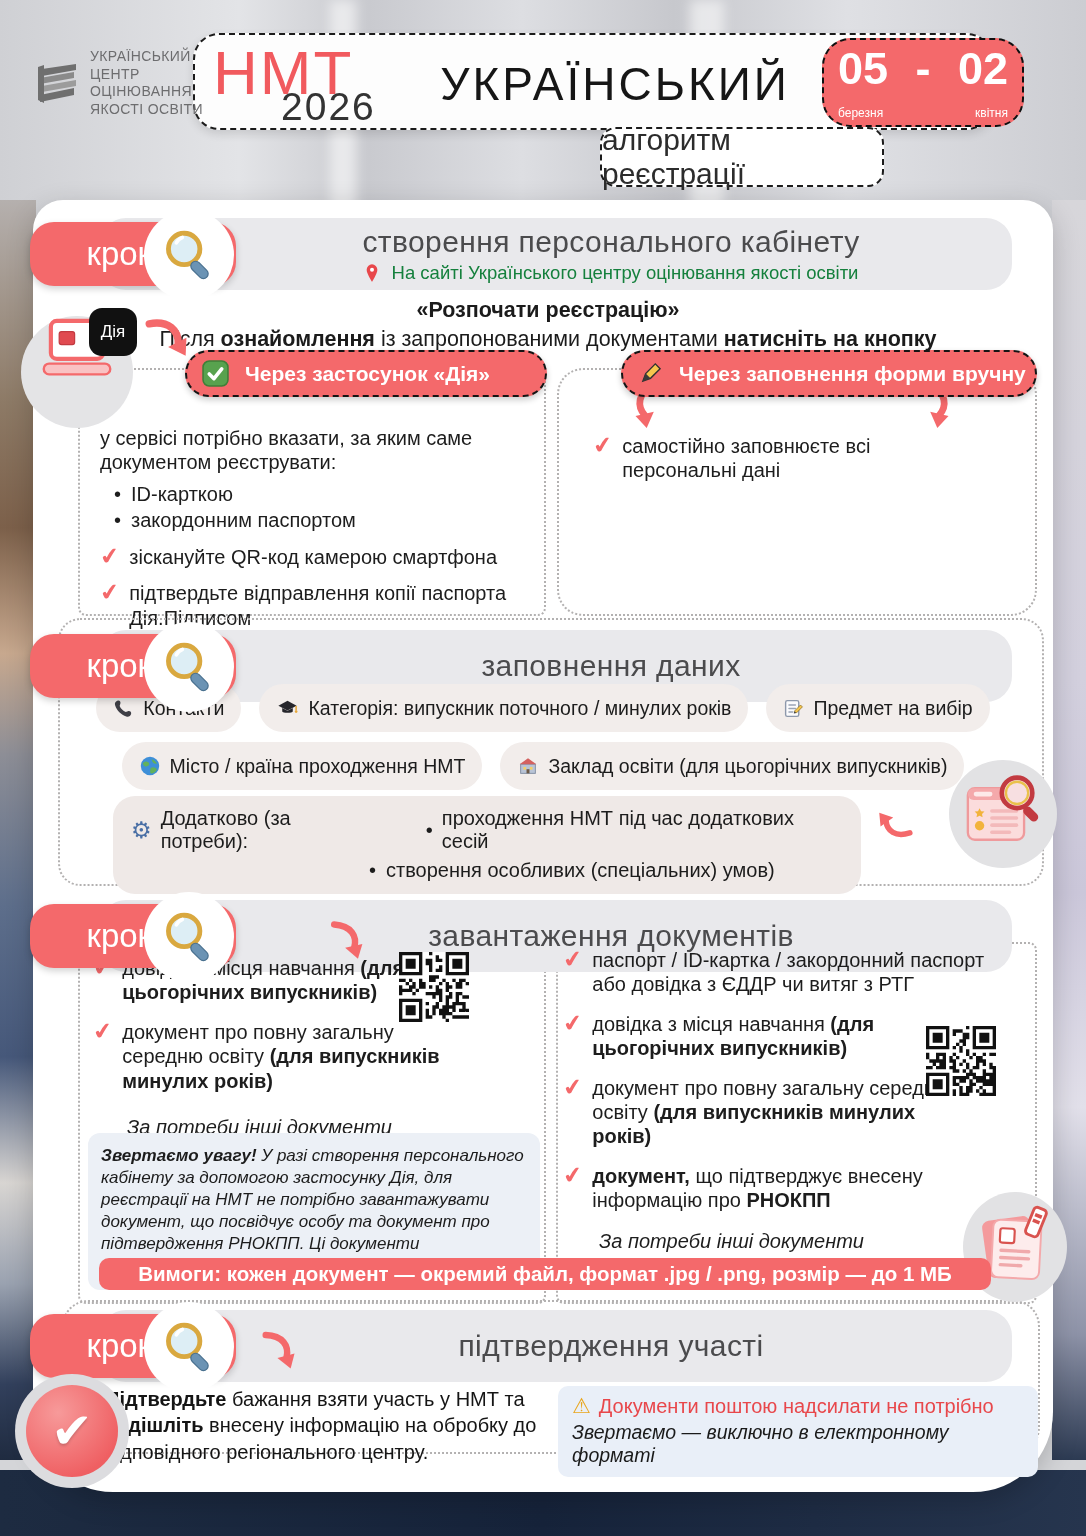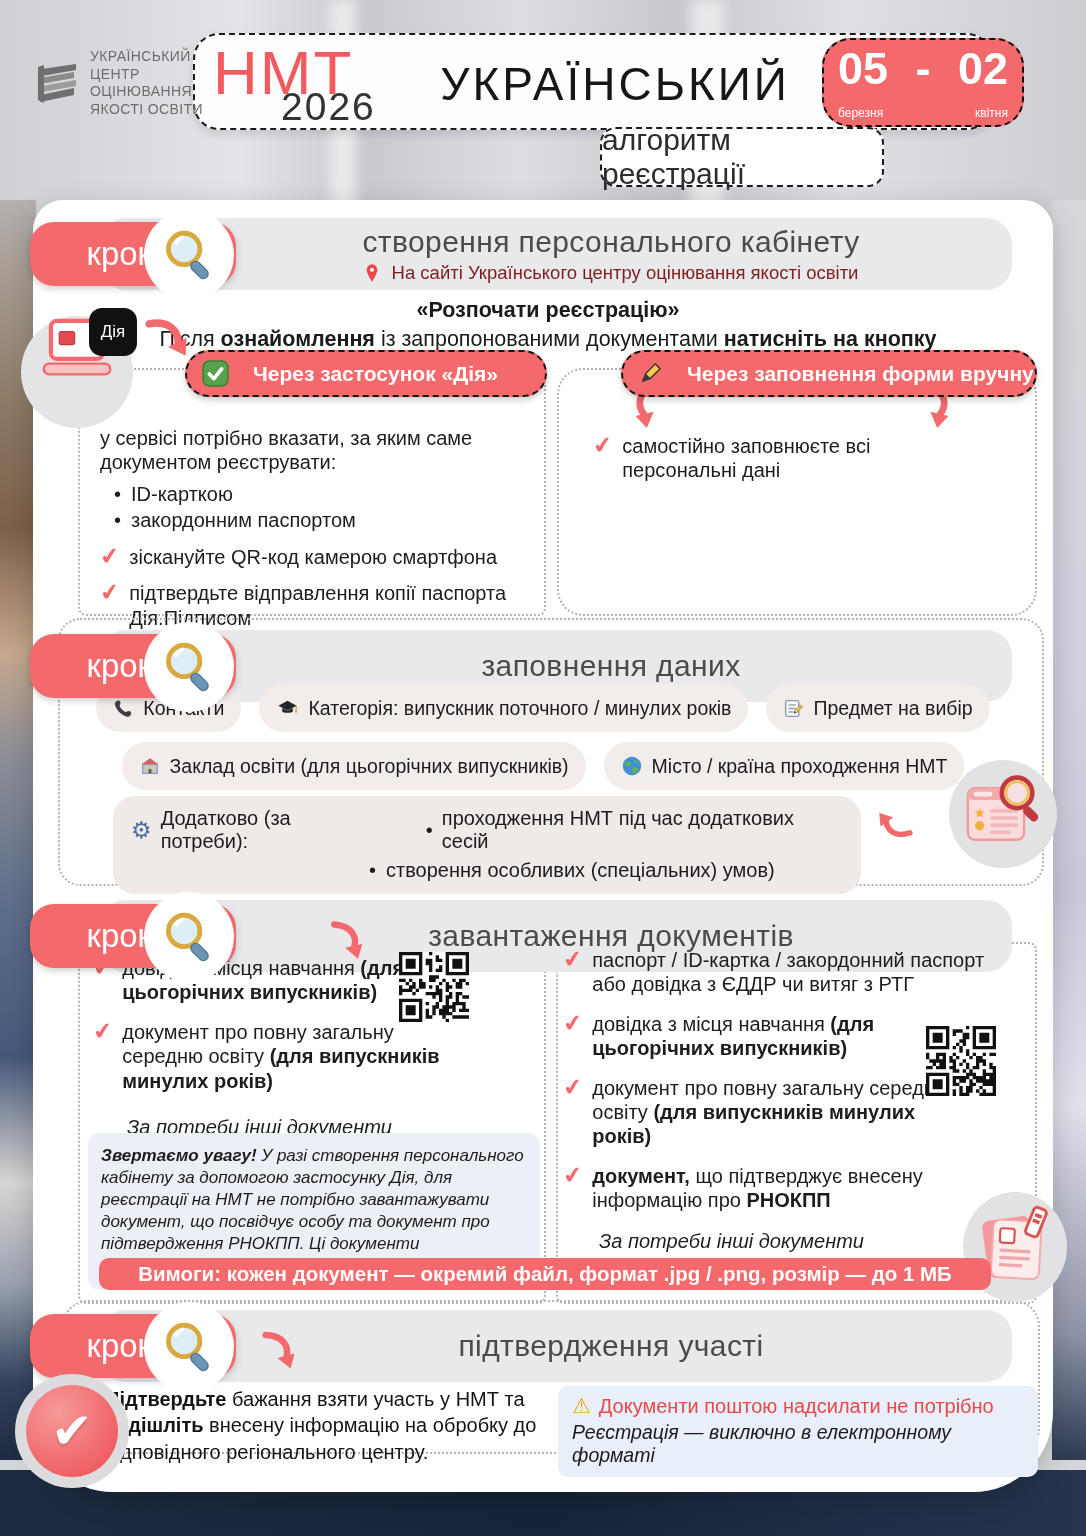"На сайті Українського центру оцінювання" .step-sub { color: #7f1d1d -> #15803d }
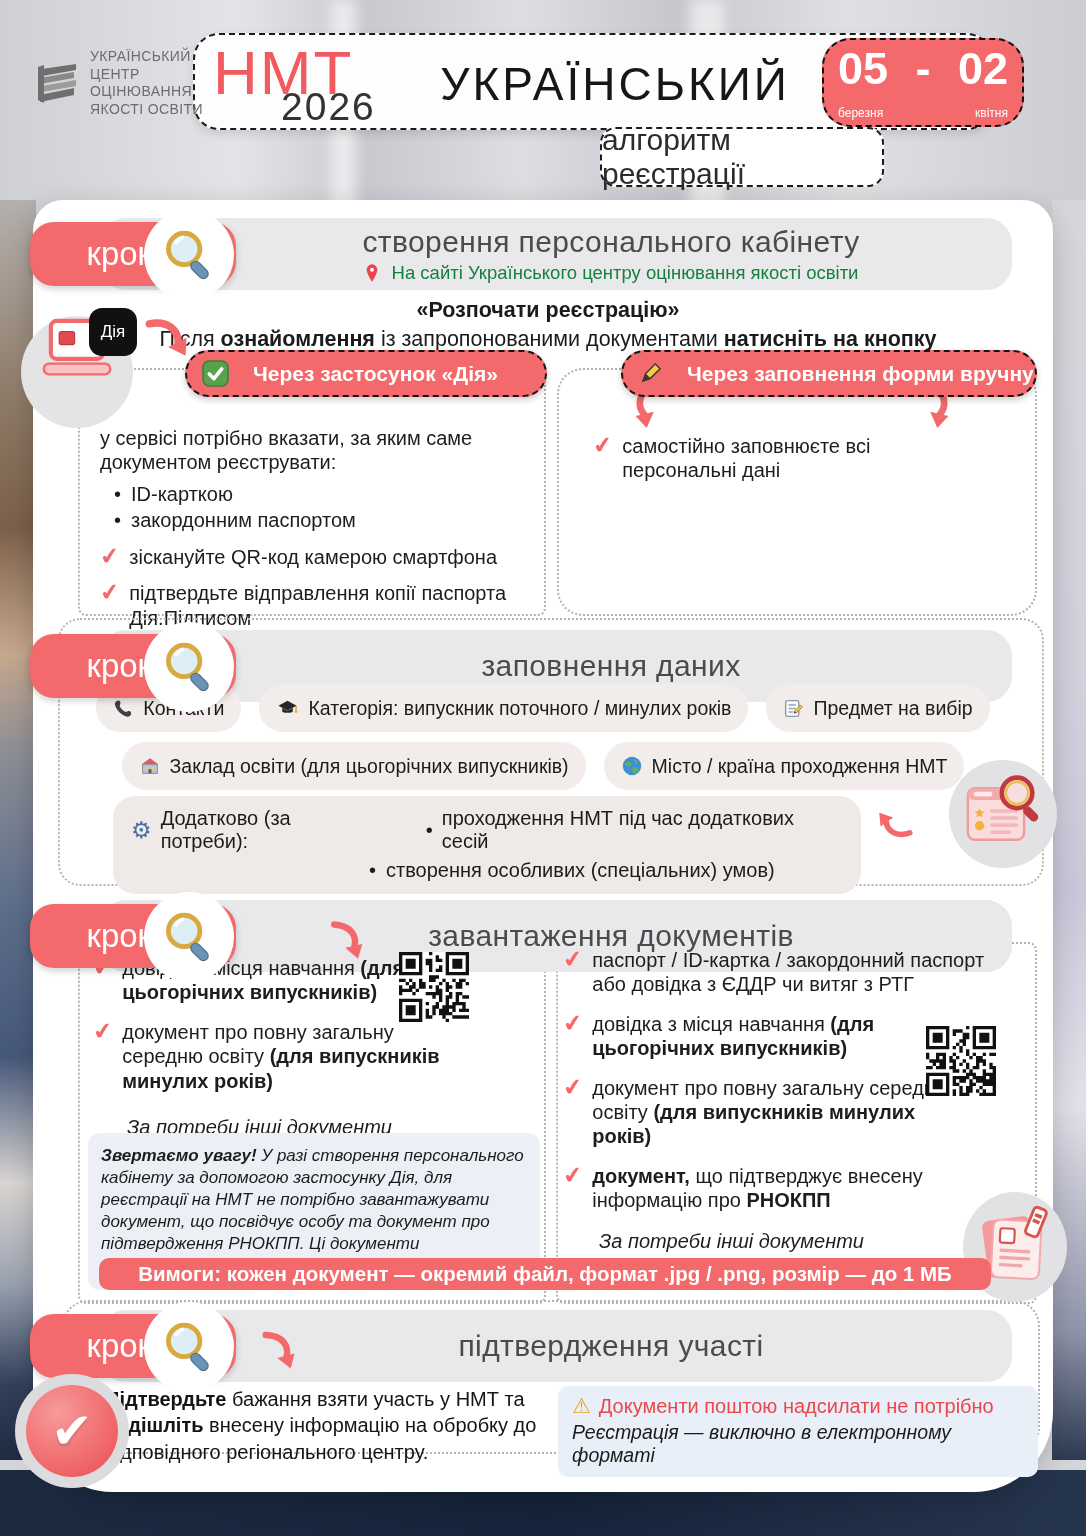"Через застосунок «Дія»" .pill-hdr { gap: 24px -> 16px }
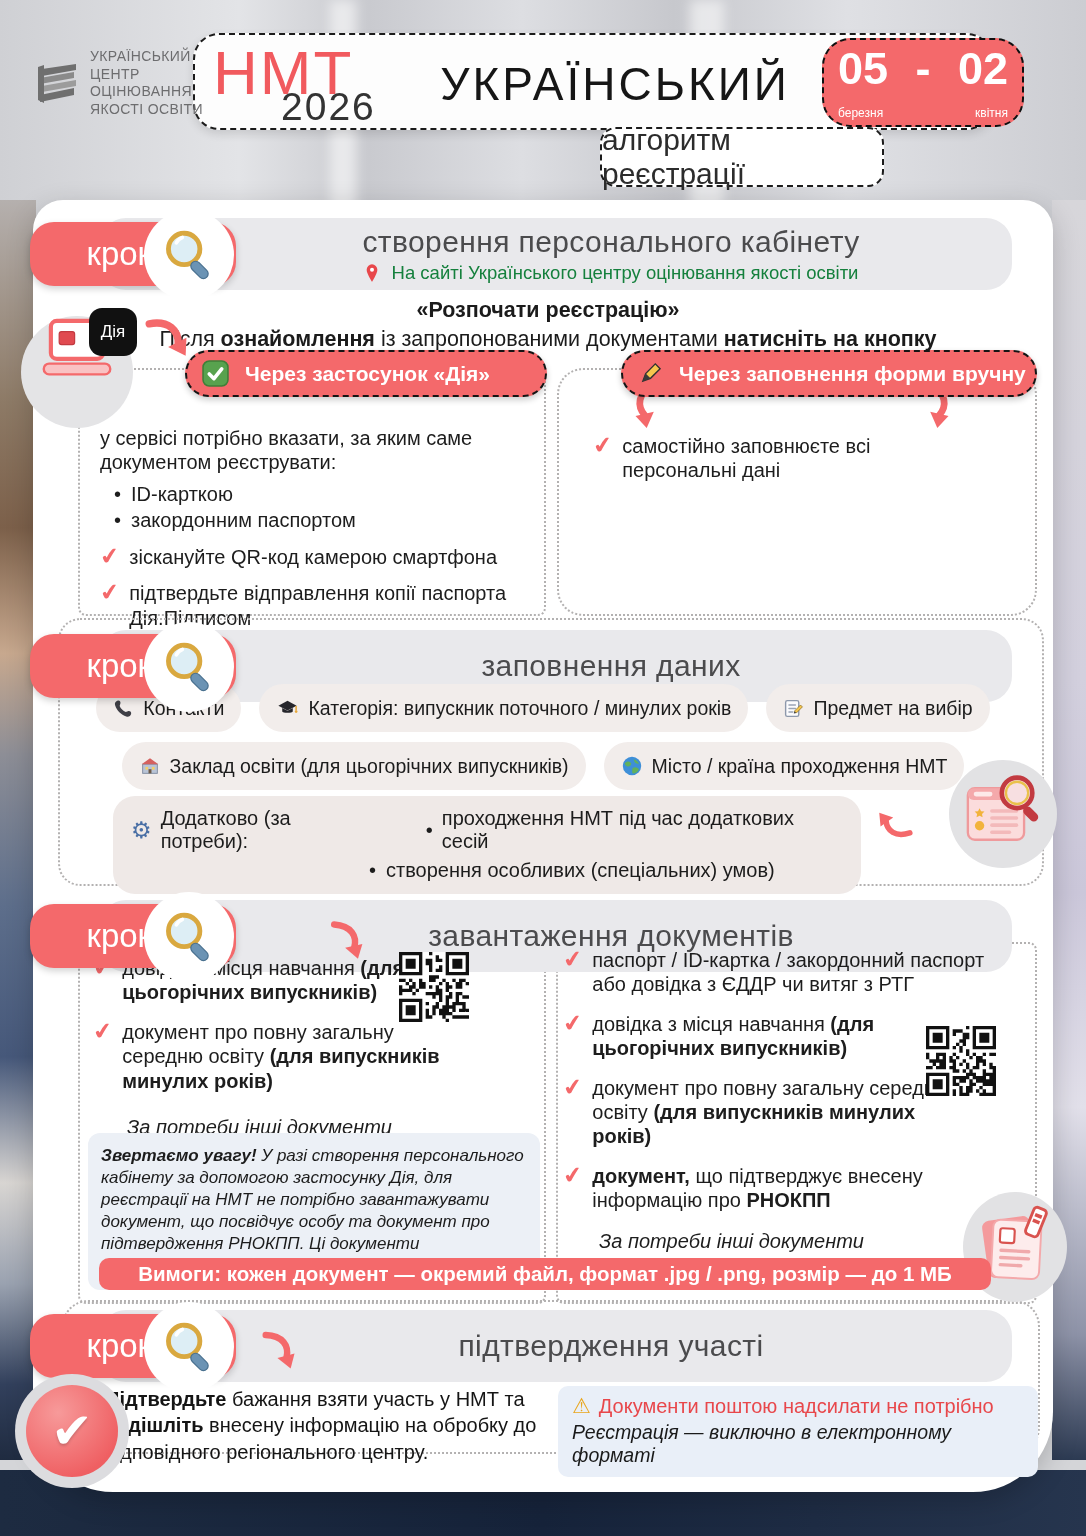"Заклад освіти (для цьогорічних" div.pill { order: before "Місто / країна проходження НМТ" -> after "Місто / країна проходження НМТ" }
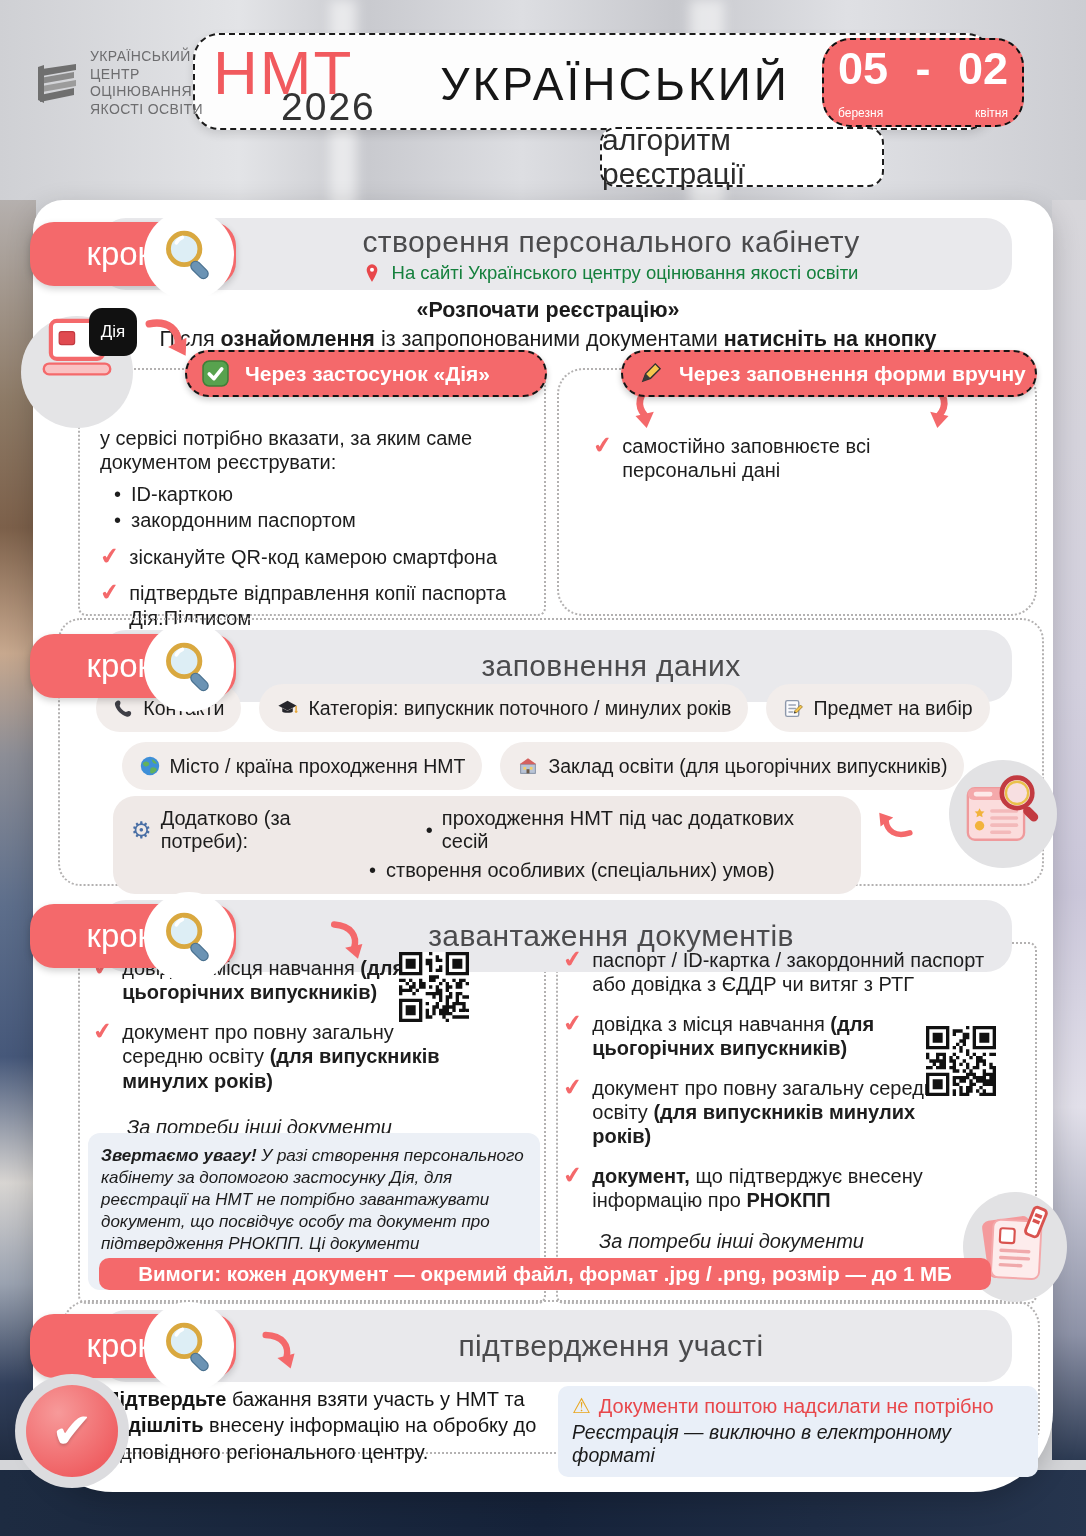"Реєстрація — виключно в електронному" div.warn-l2 { text: Реєстрація -> Звертаємо }
